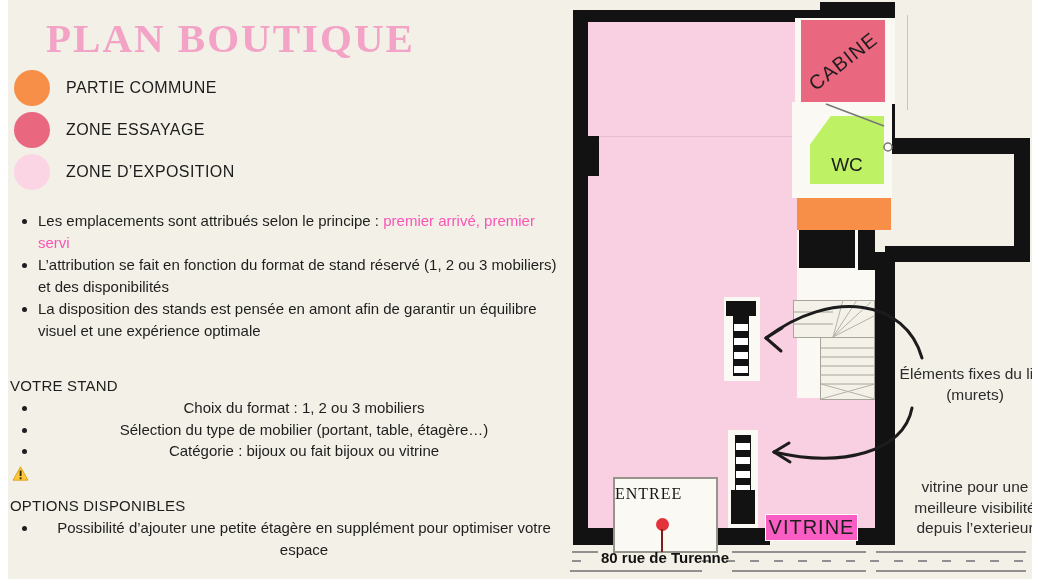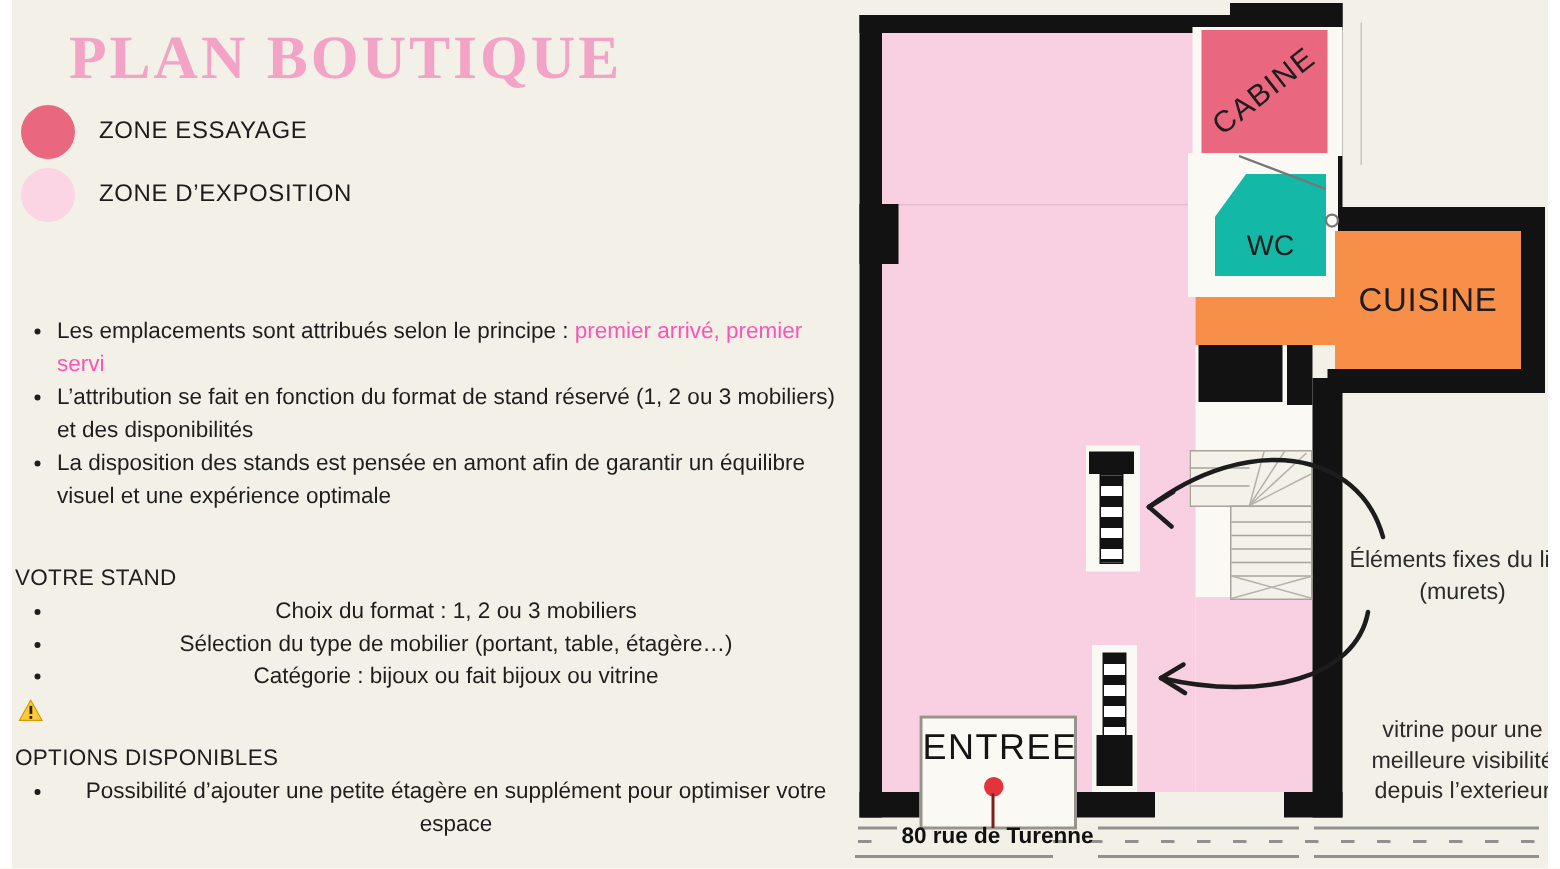"PARTIE COMMUNE" div.legend-row { html: none -> <div> <span></span> <span>PARTIE COMMUNE</span> </div> }
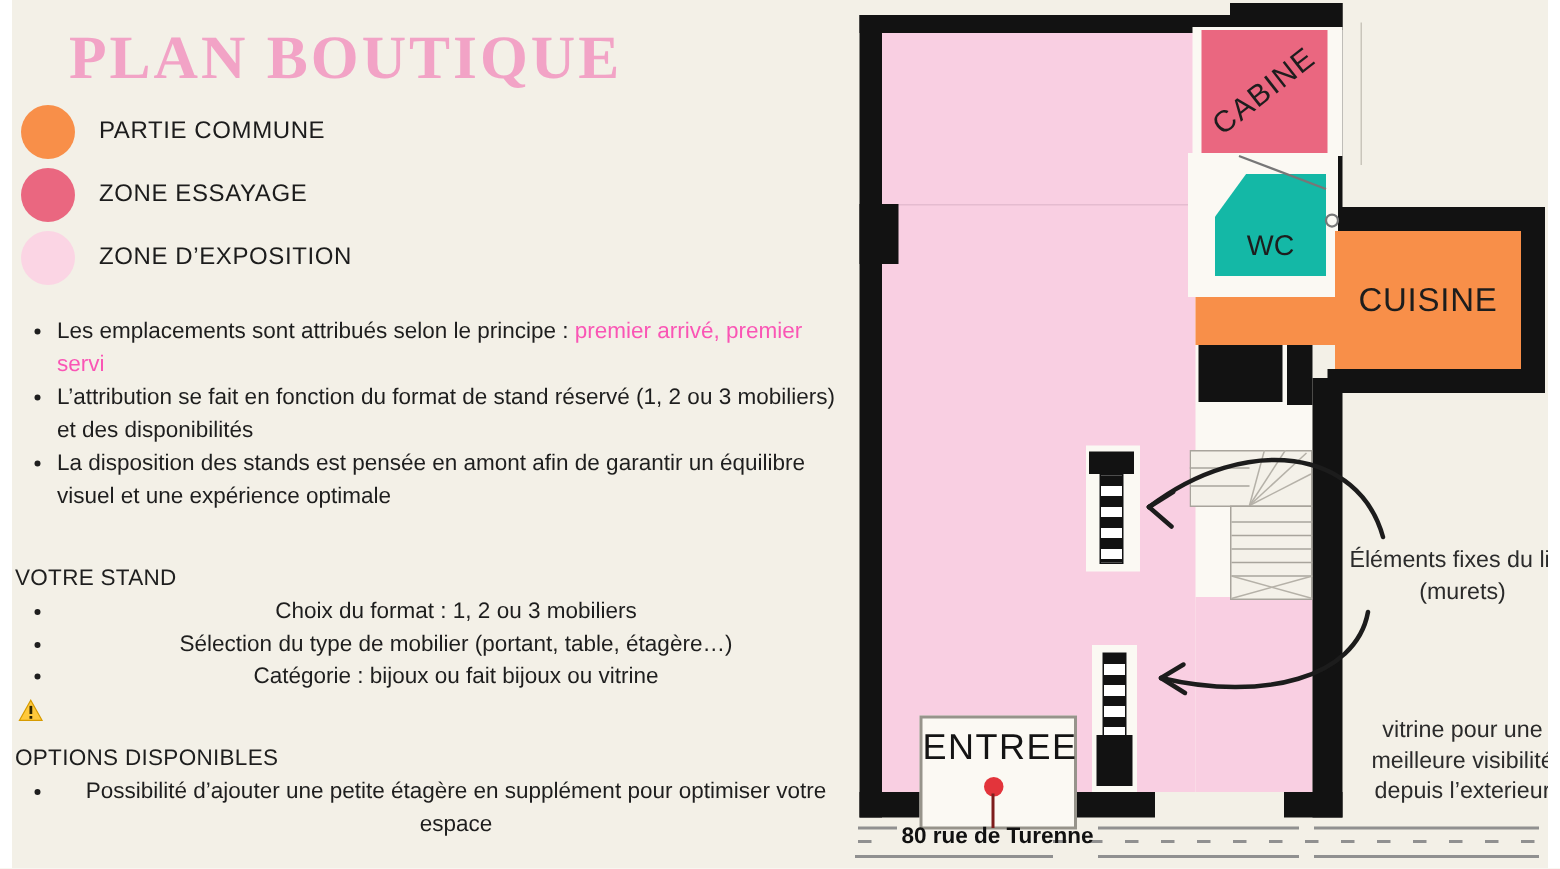"WC" div.room-wc { background-color: #14b8a6 -> #bef264 }
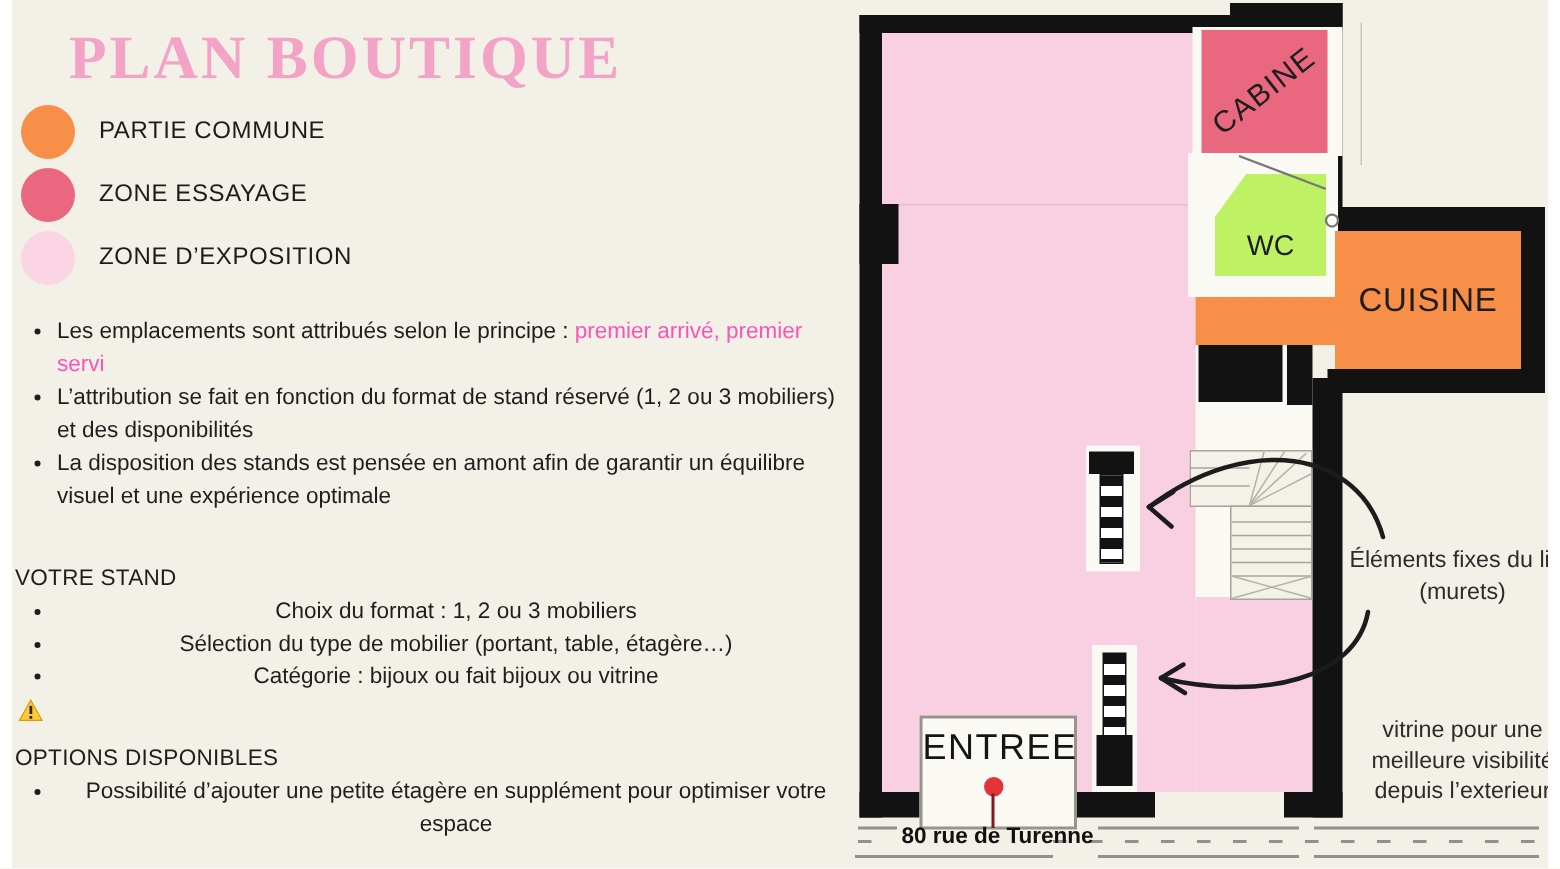"CUISINE" div.room-cuisine { html: <div> <span>CUISINE</span> </div> -> none }
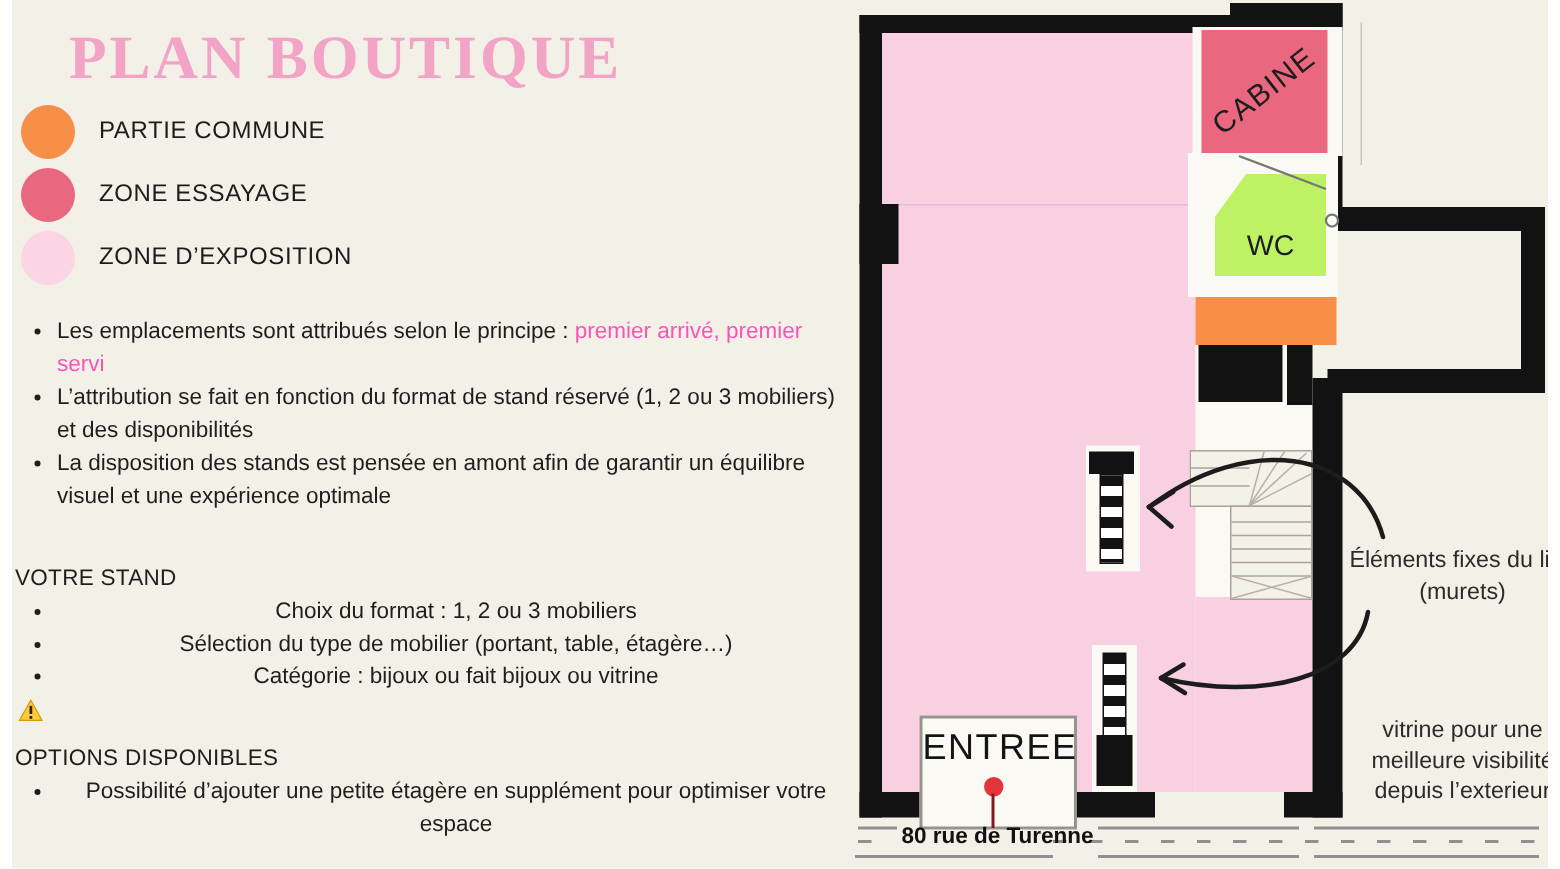"ENTREE" .entree-label { font-family: none -> Liberation Serif, serif; font-size: 24px -> 16px; text-align: center -> none }
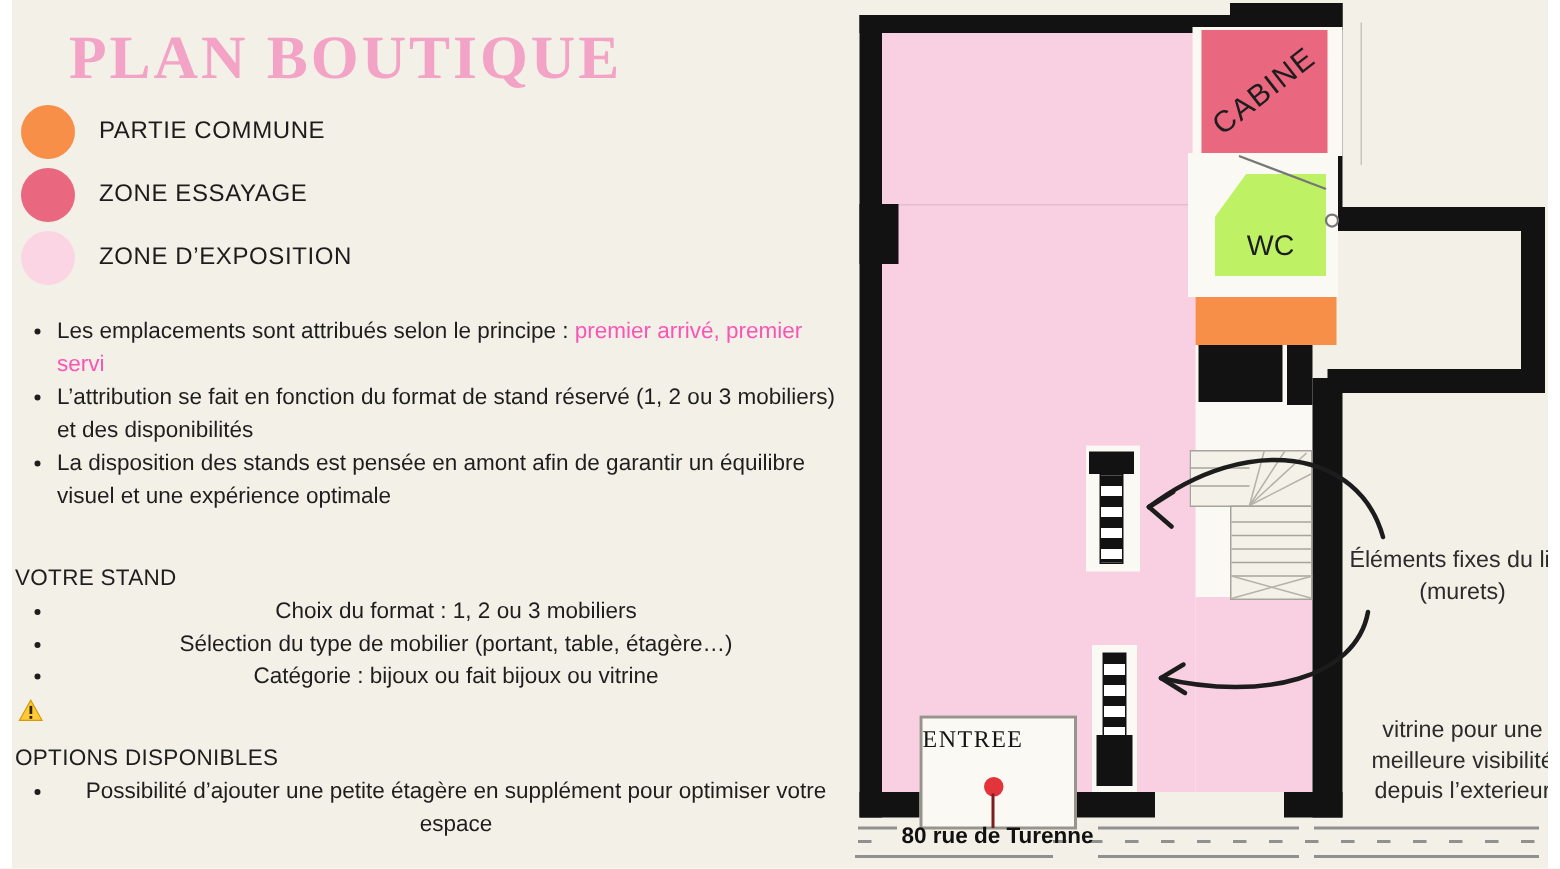"VITRINE" div.vitrine-box { html: none -> <div> <span>VITRINE</span> </div> }
